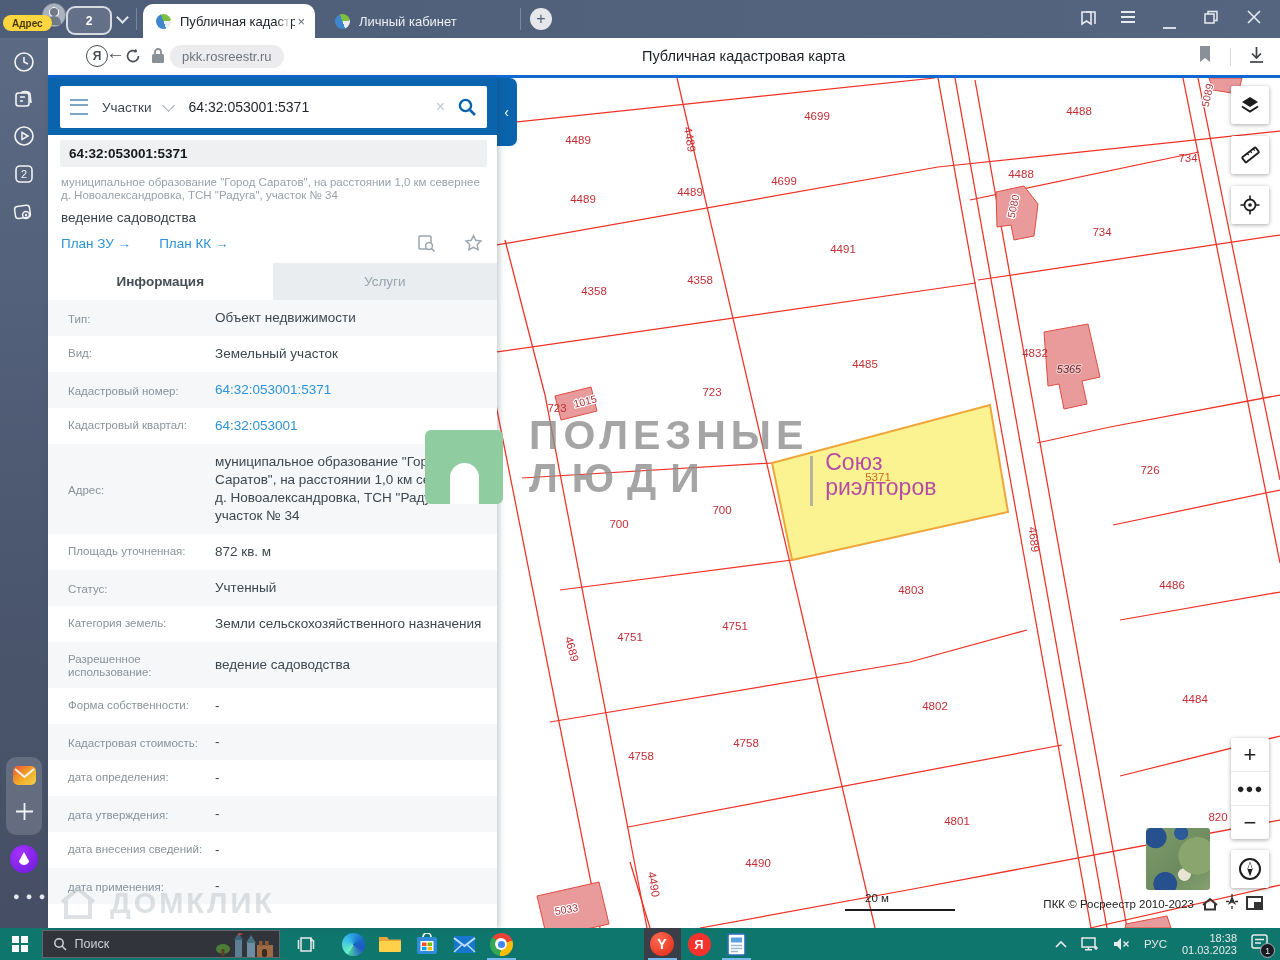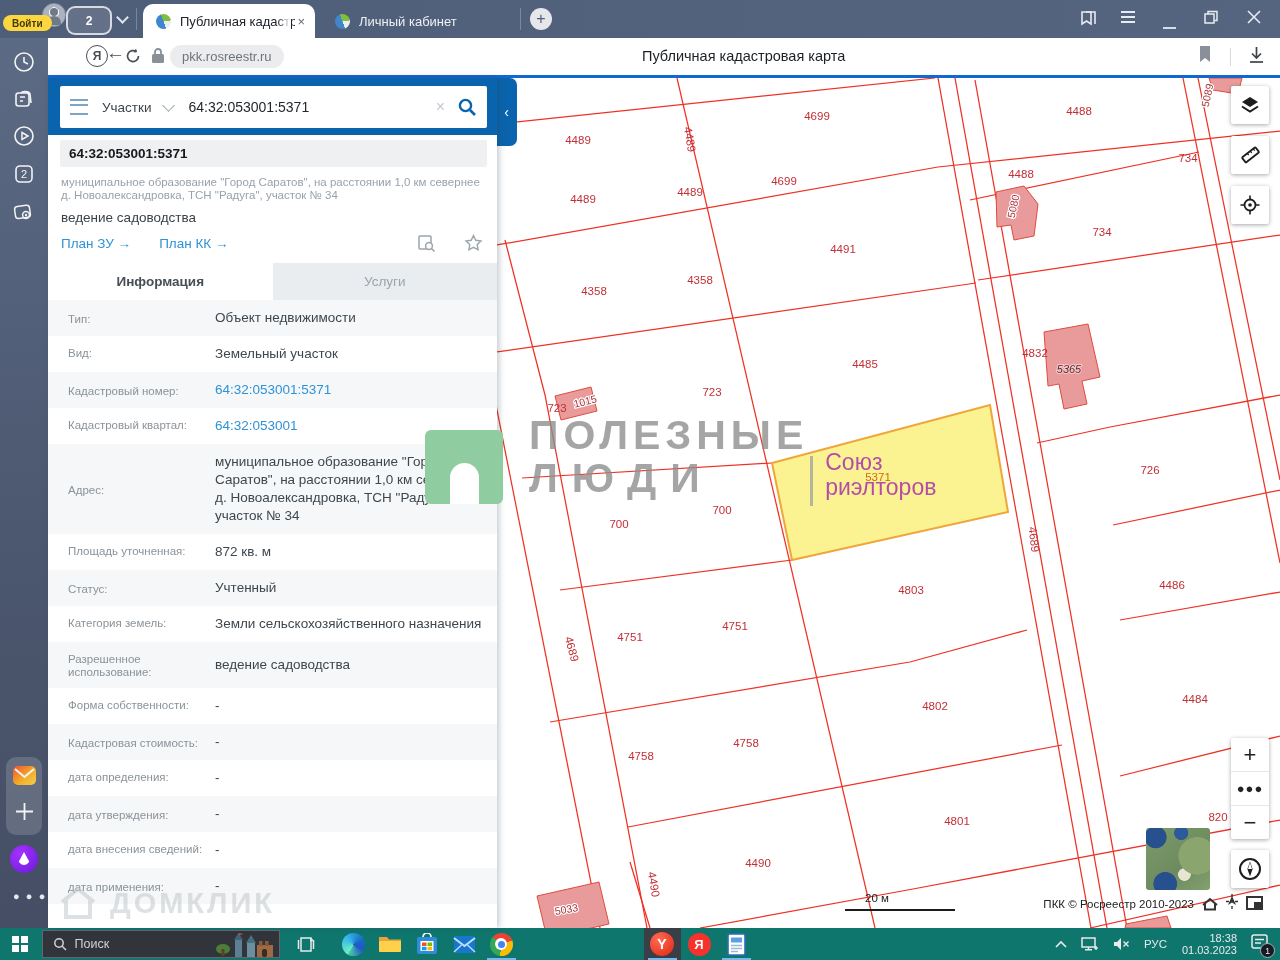"Войти" div.login-badge { text: Войти -> Адрес }
